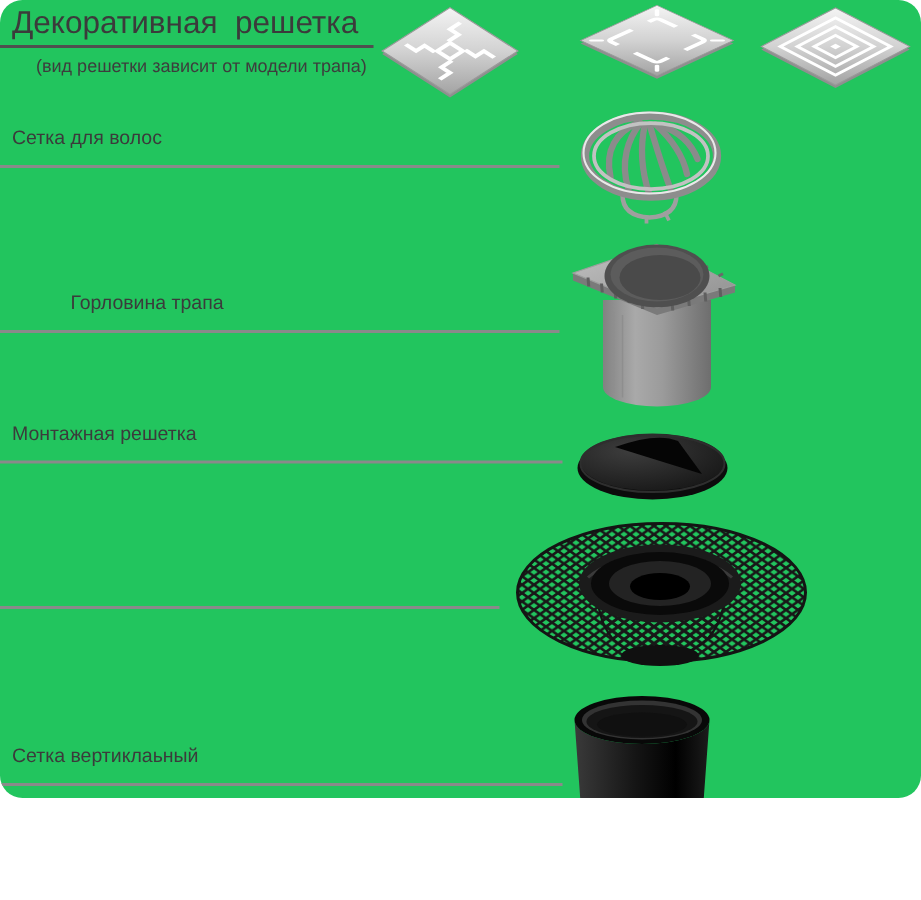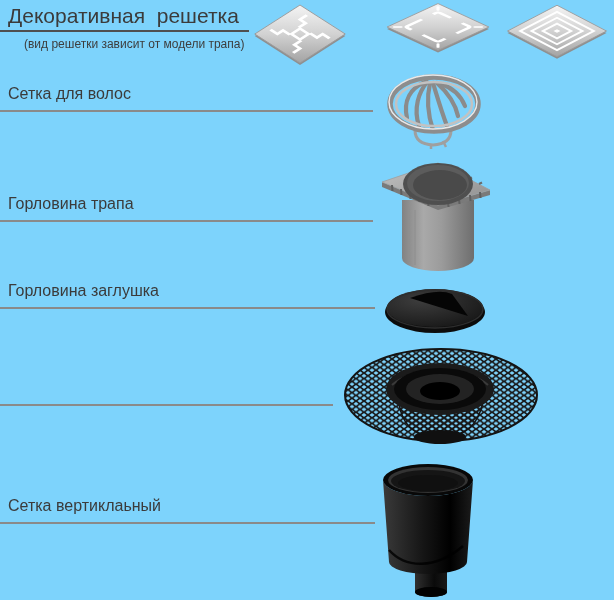"Декоративная решетка" #stage { background: #7dd3fc -> #22c55e; border-radius: none -> 15px; height: 600px -> 532px }
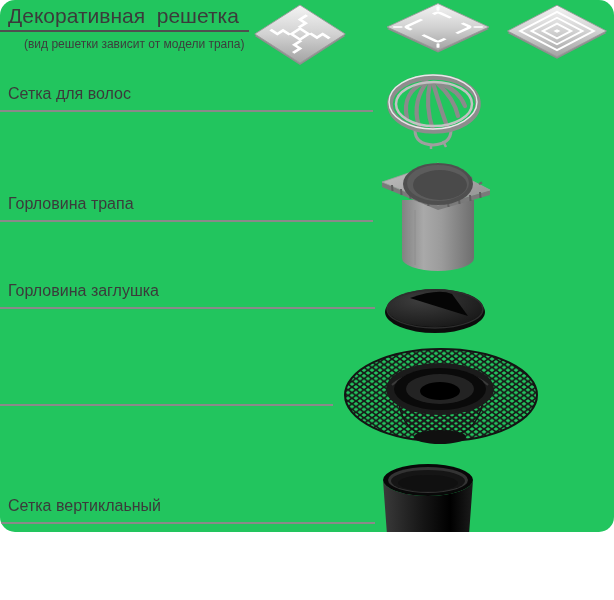"Сетка для волос" .lbl { font-size: 16px -> 13px }
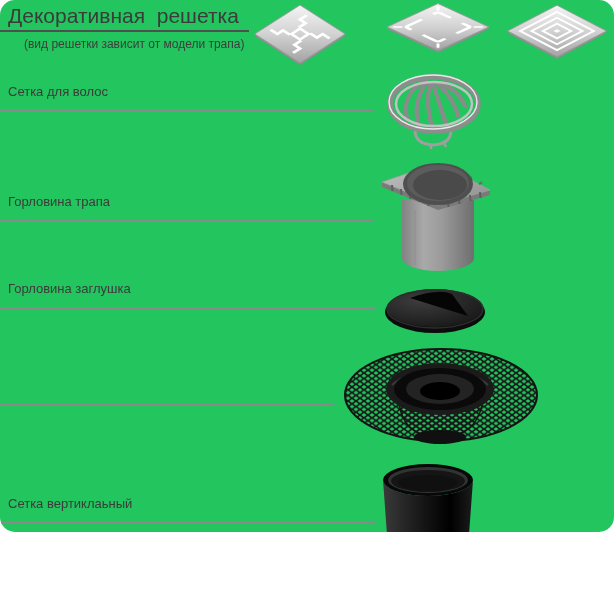"Горловина трапа" .lbl3 { margin-left: none -> 39px }
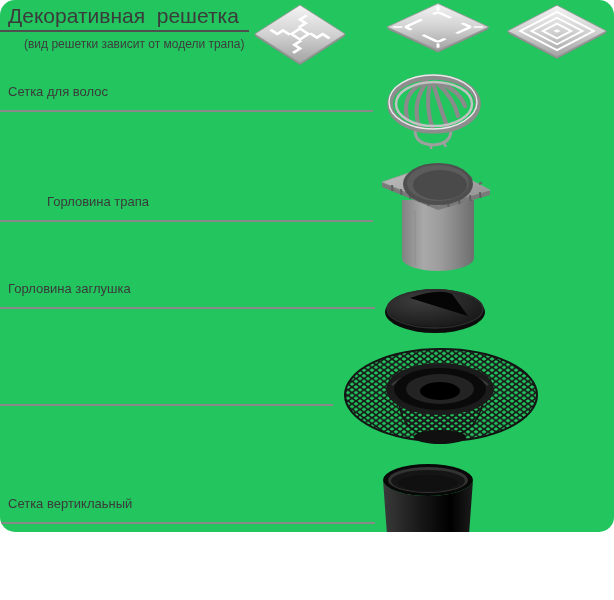"Горловина заглушка" div.lbl { text: Горловина заглушка -> Монтажная решетка }
